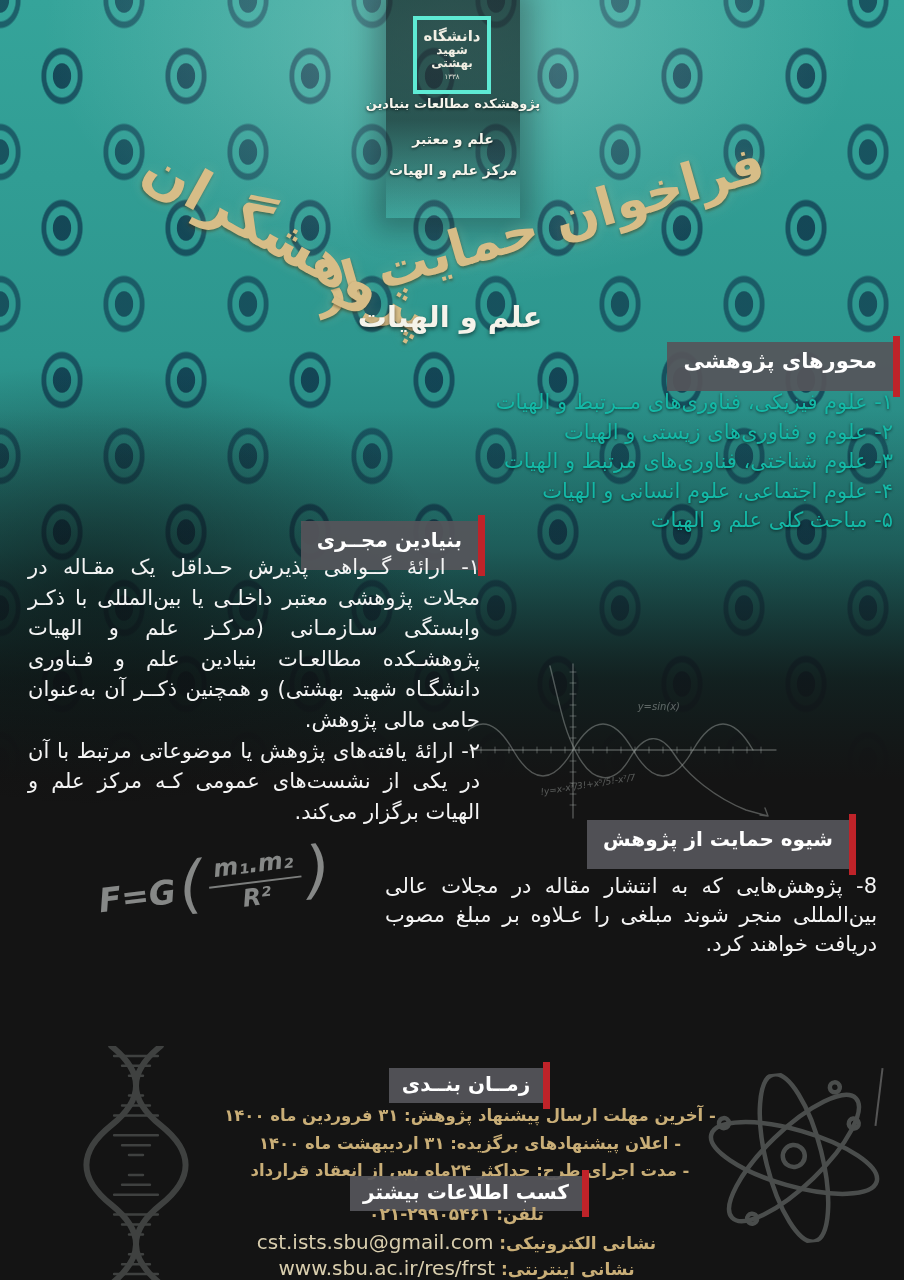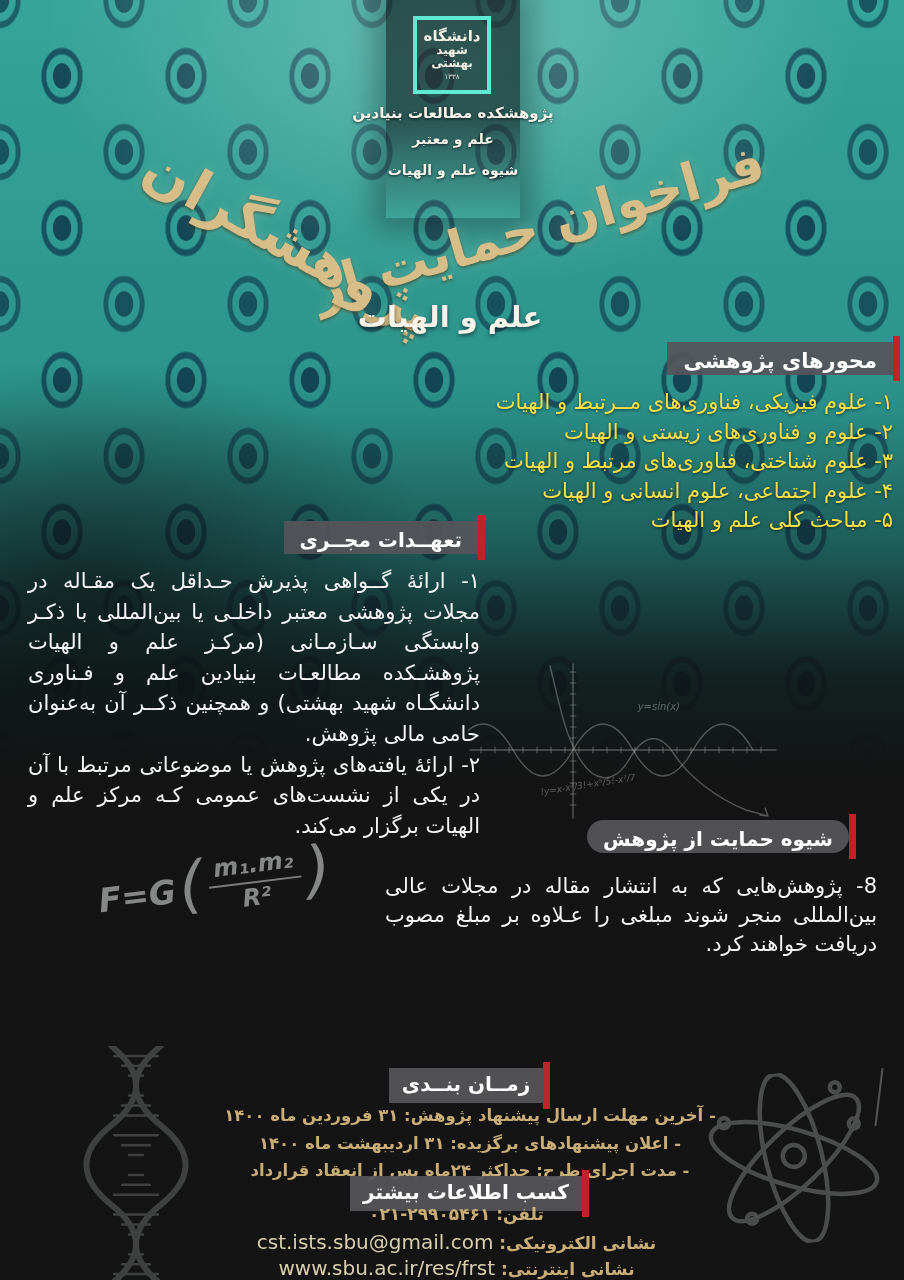"پژوهشکده مطالعات بنیادین" .inst.i1 { font-size: 15px -> 13px; top: 104px -> 96px }
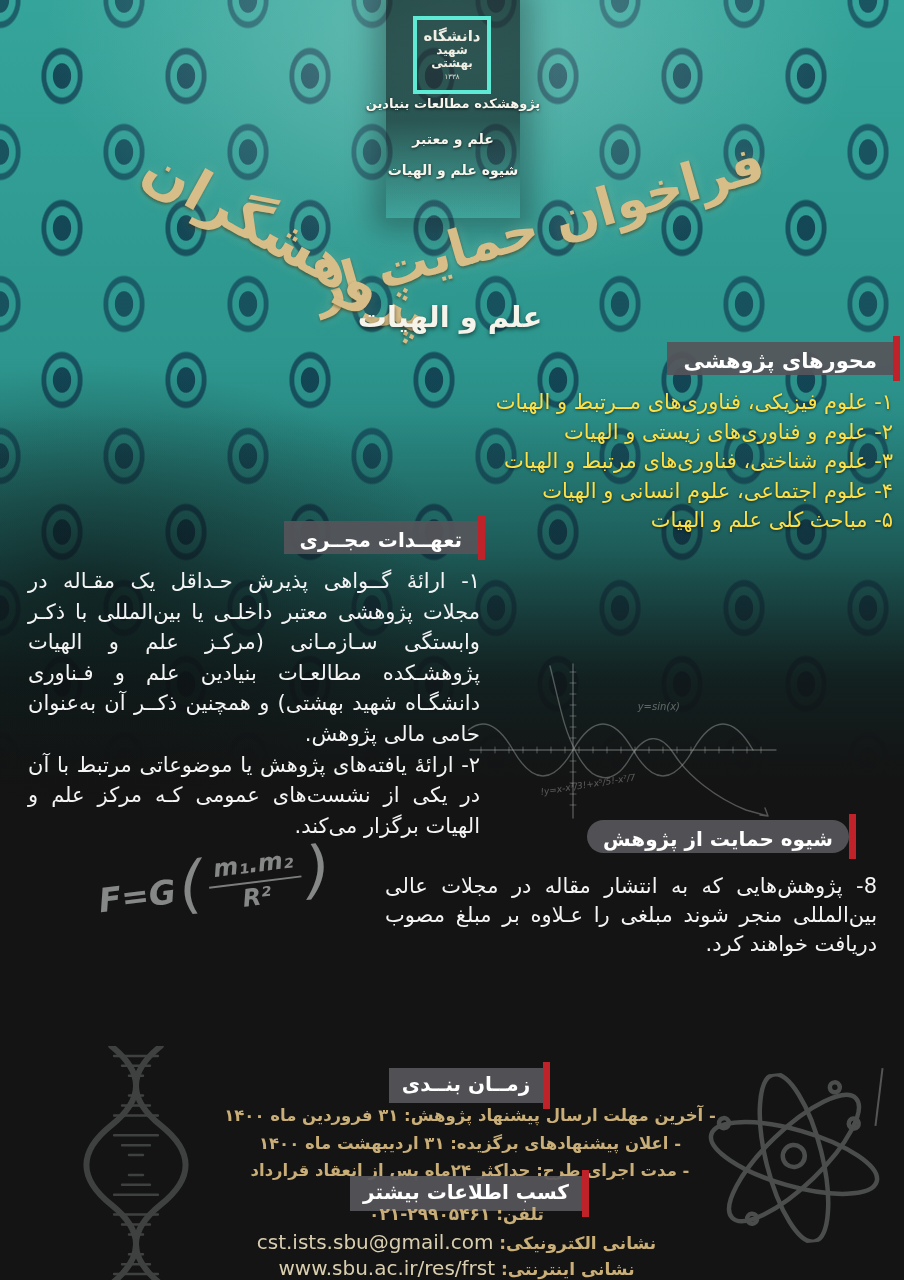"شیوه علم و الهیات" div.inst { text: شیوه -> مرکز }
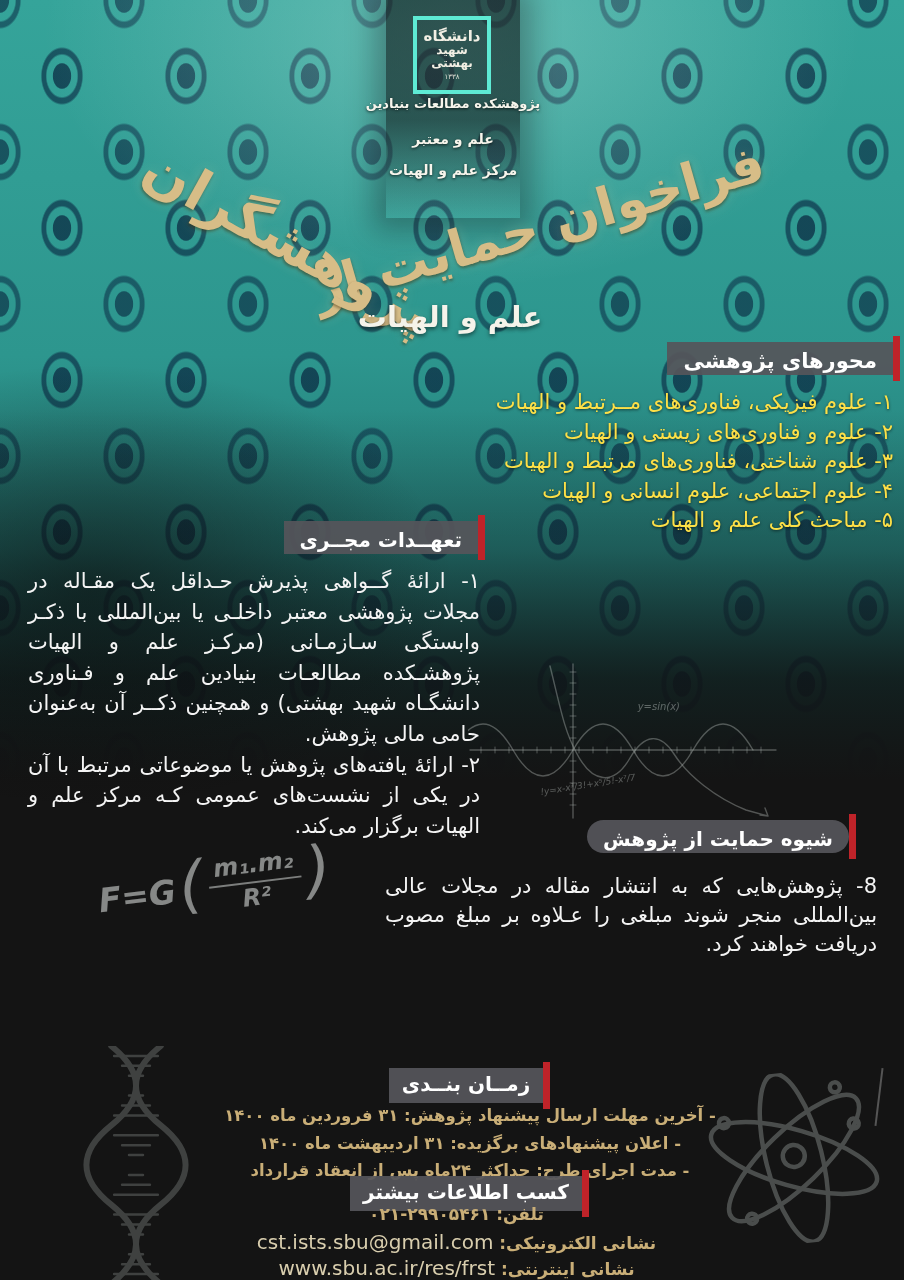"محورهای پژوهشی" .sec-head { padding: 7px 16px 2px -> 7px 16px 18px }
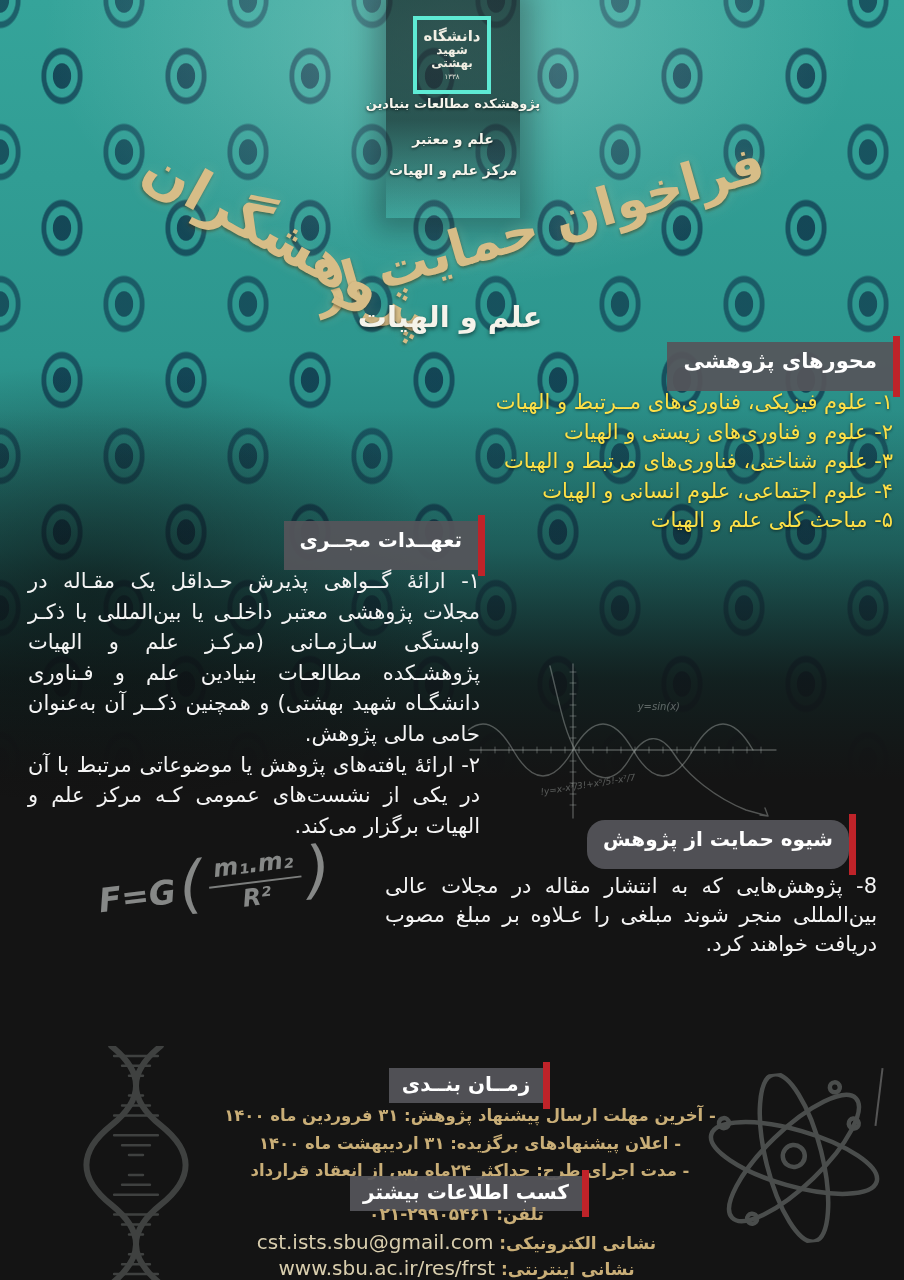"۱- علوم فیزیکی، فناوری‌های مــرتبط" .axes-list { color: #fde047 -> #14b8a6 }
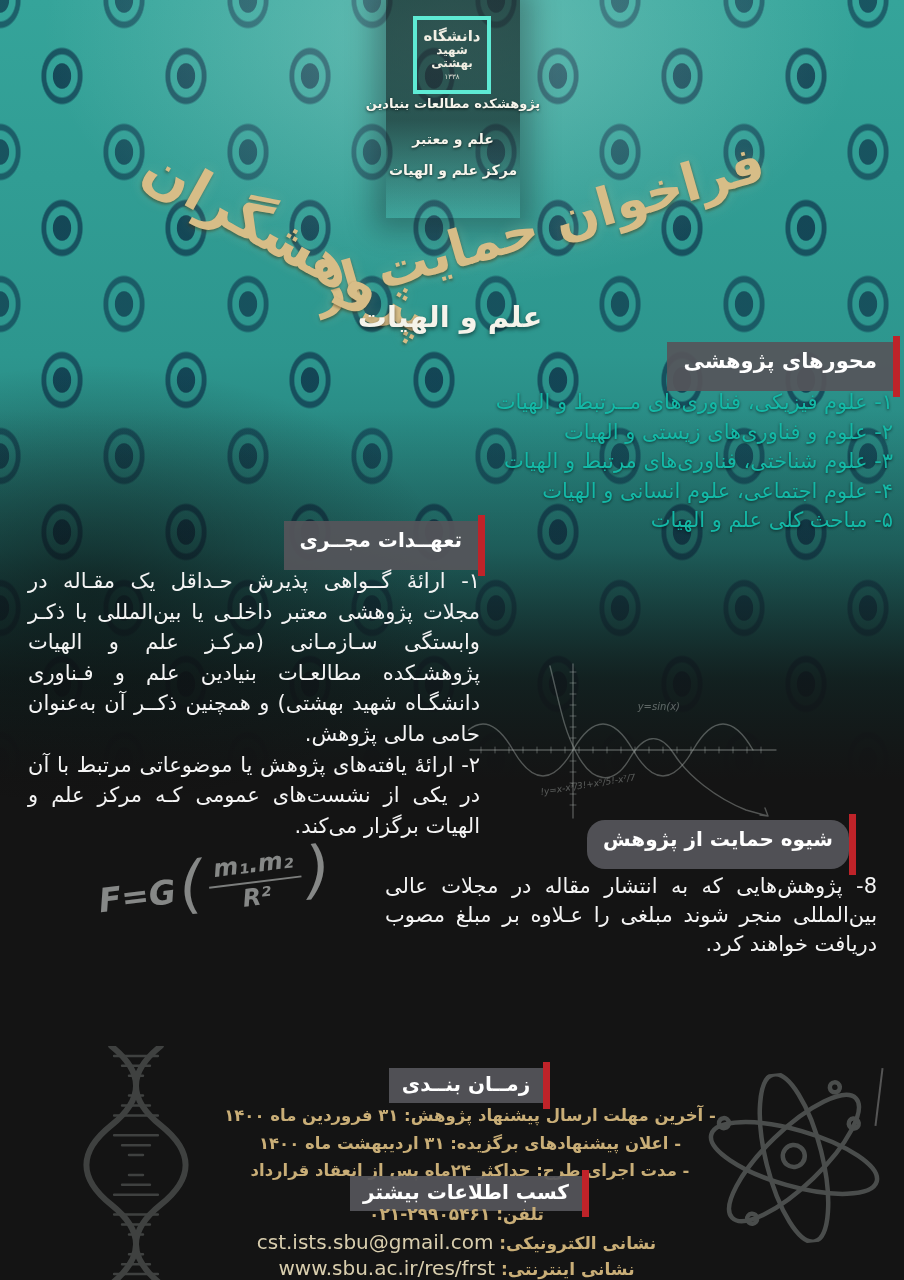"تعهــدات مجــری" span { text: تعهــدات -> بنیادین }
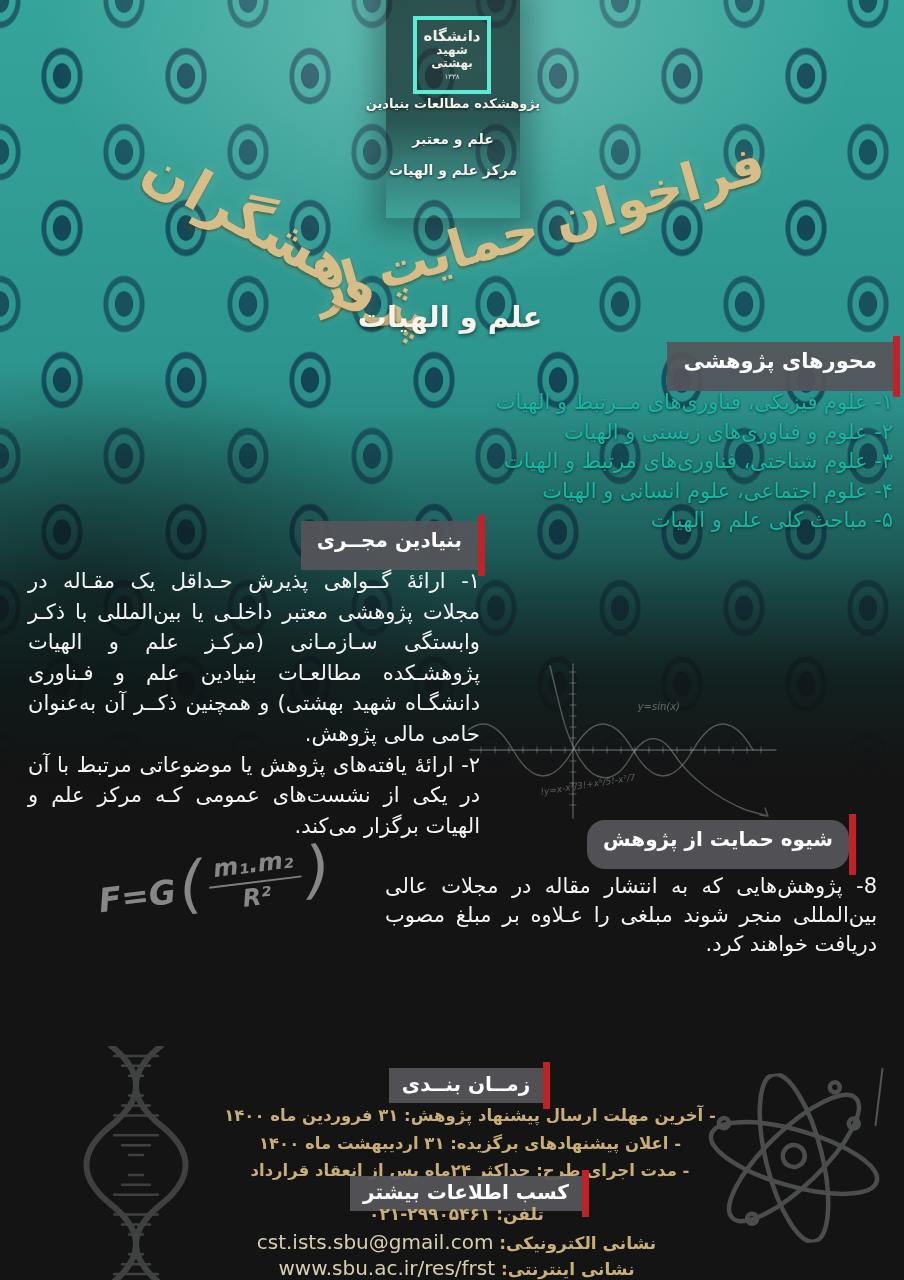"۱- ارائهٔ گــواهی پذیرش حـداقل" .commit-text { top: 566px -> 552px }
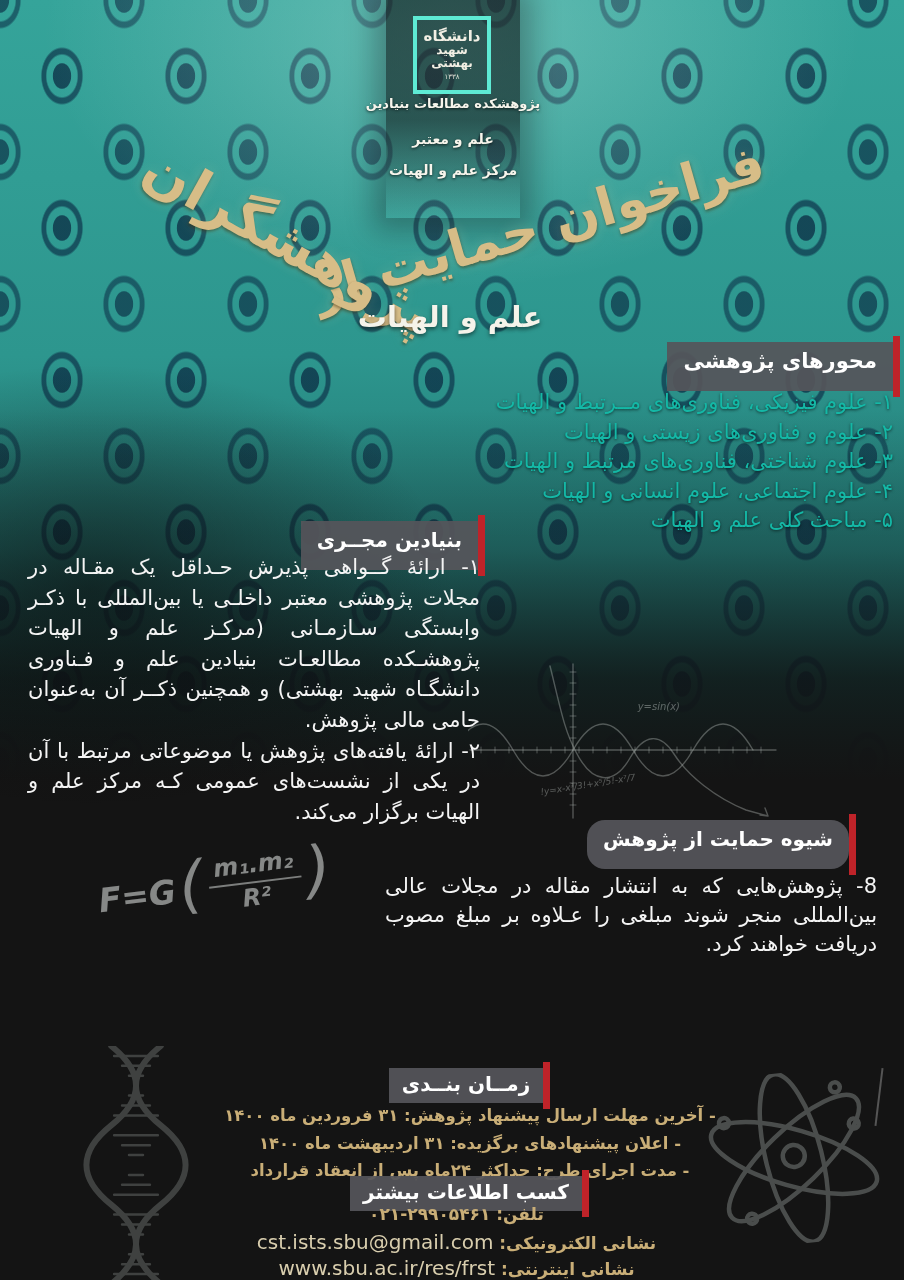"شیوه حمایت از پژوهش" .h-support { border-radius: 18px -> none }
